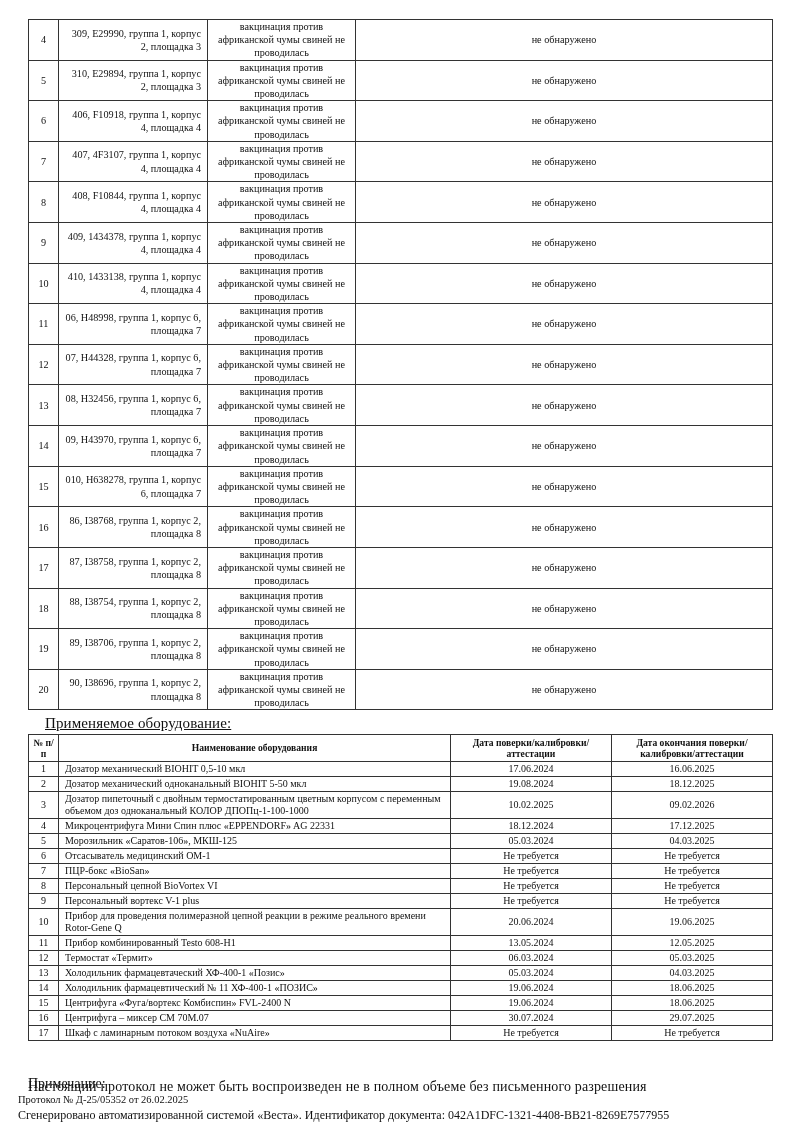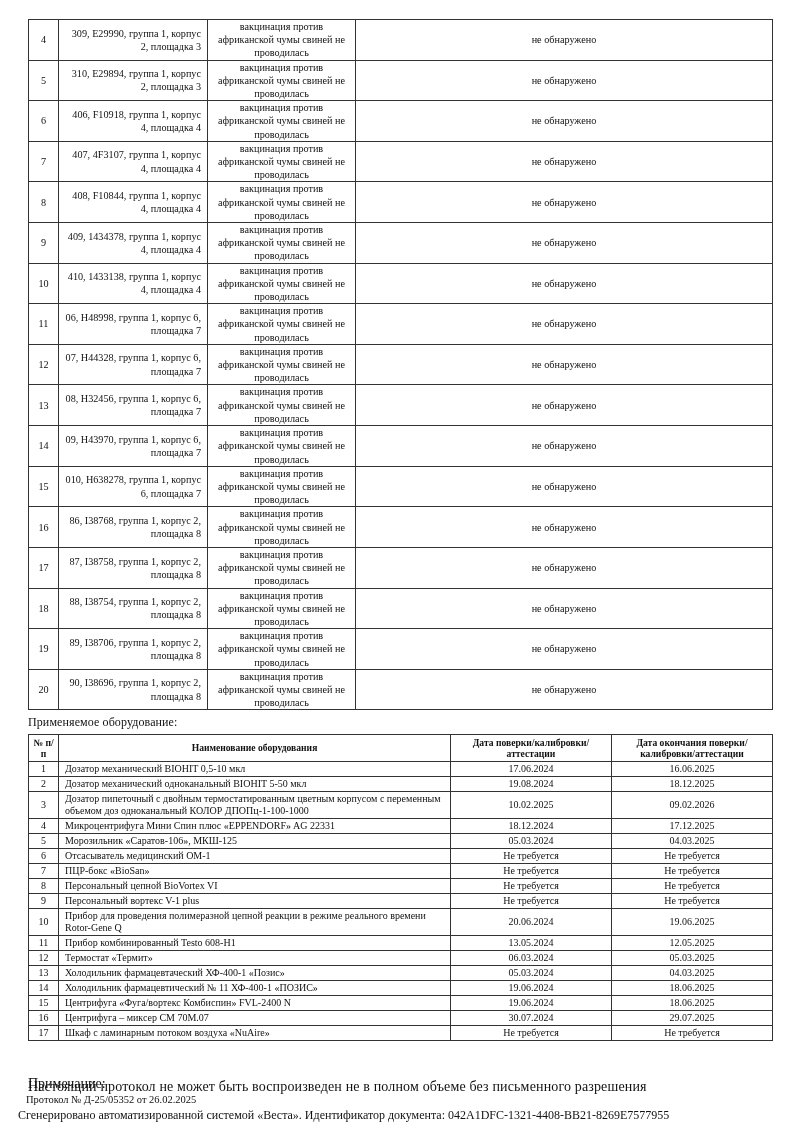"Применяемое оборудование:" #equip-title { font-size: 12px -> 15px; left: 28px -> 45px; text-decoration: none -> underline }
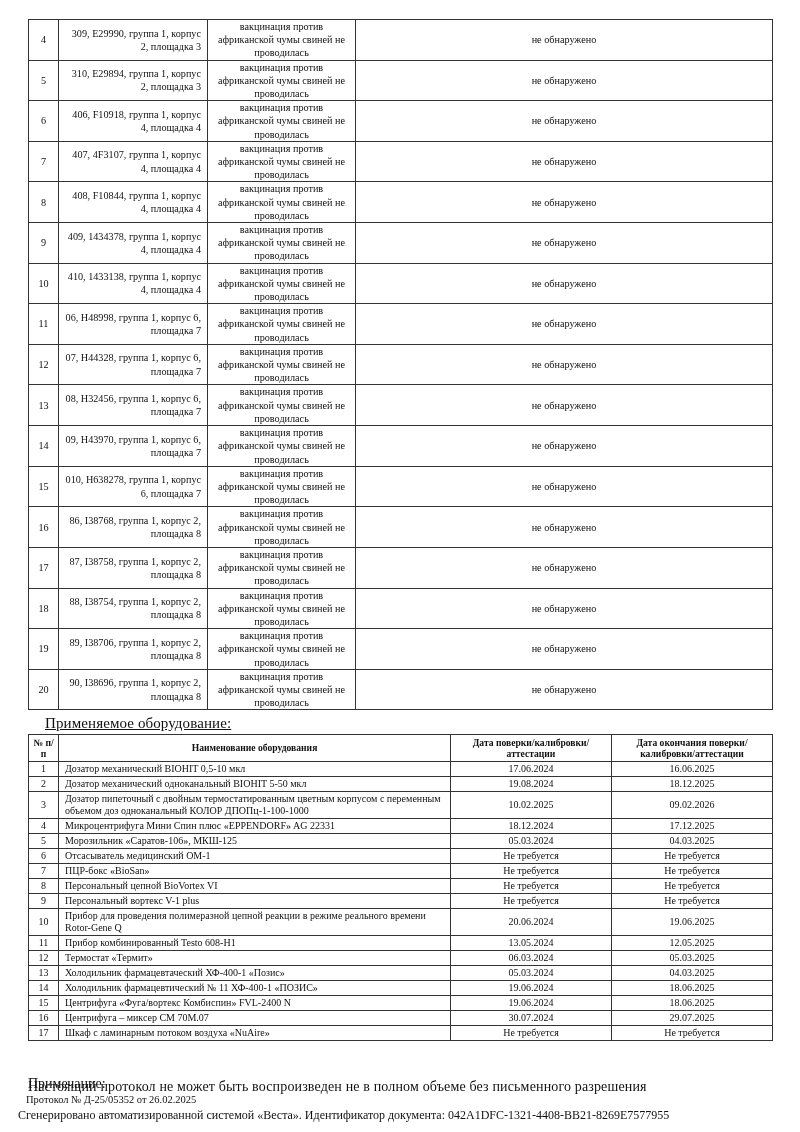"Протокол № Д-25/05352 от 26.02.2025" #footer-protocol { margin-left: 8px -> none }
